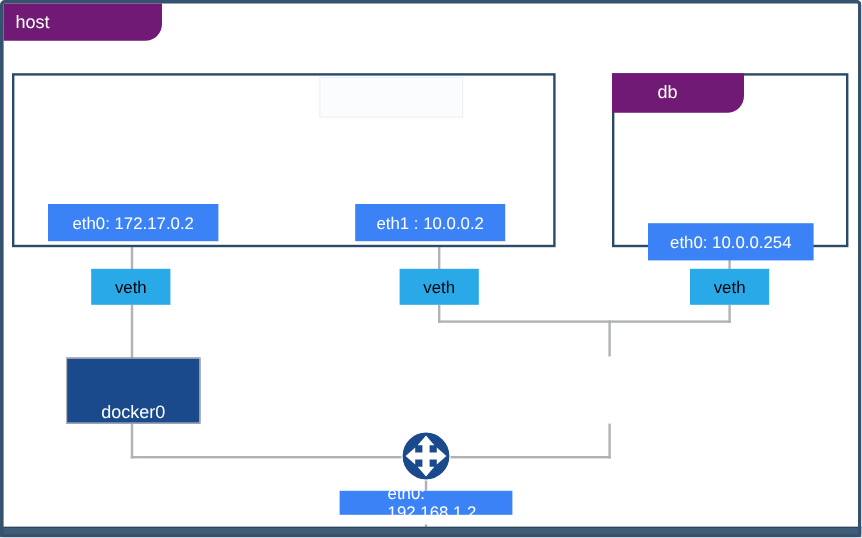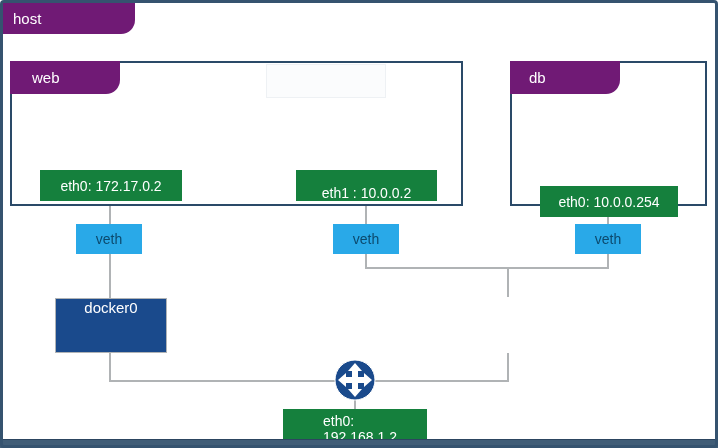"web" div.tab { html: <div> <span>web</span> </div> -> none }
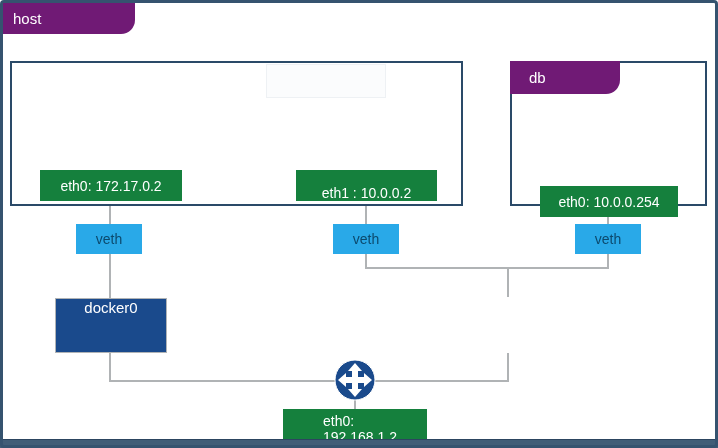"db" div.tab { padding-left: 19px -> 38px }
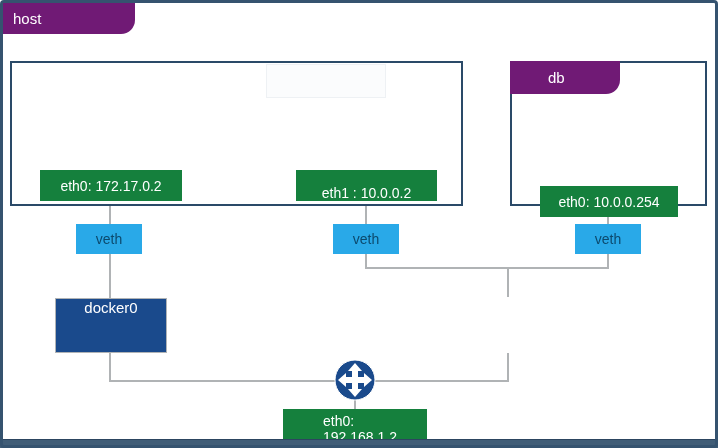"eth0: 172.17.0.2" .blue-label { background: #15803d -> #3b82f6 }
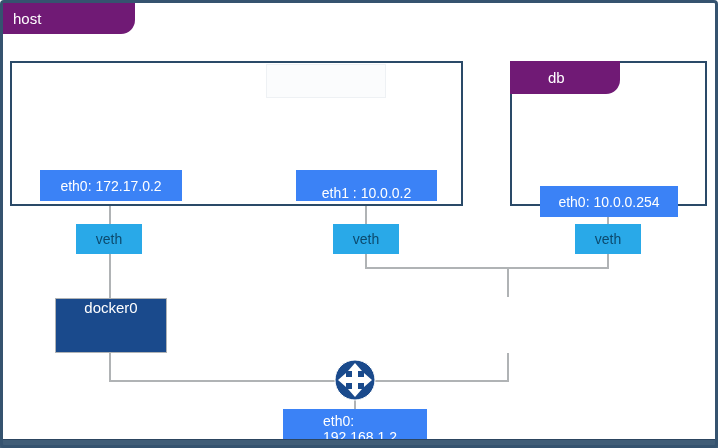"eth1 : 10.0.0.2" div.blue-label { align-items: flex-end -> none; width: 141px -> 125px }
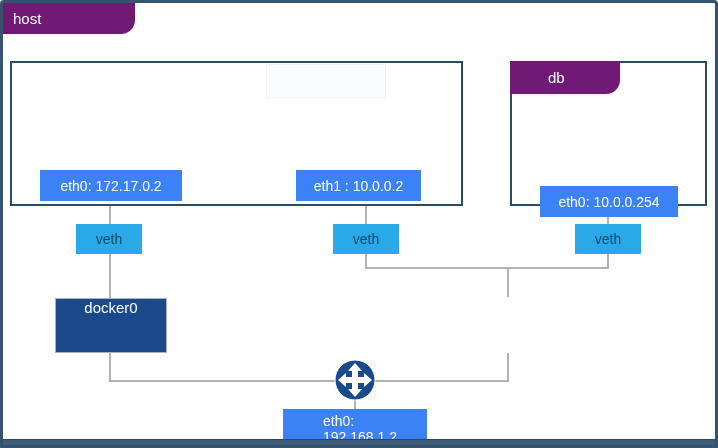"veth" .veth { color: #0c4a6e -> #000000 }
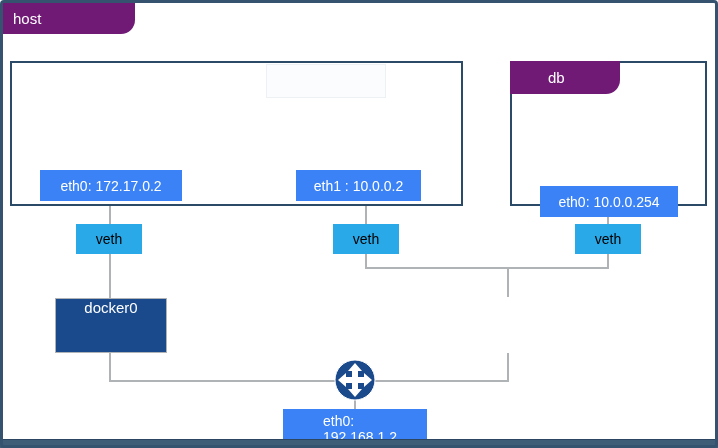"docker0" .navy-box { align-items: flex-start -> flex-end }
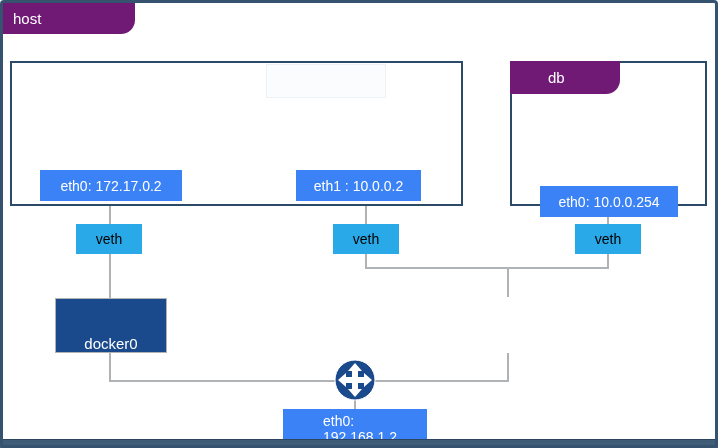"eth0: 192.168.1.2" div.blue-label { height: 40px -> 20px }
